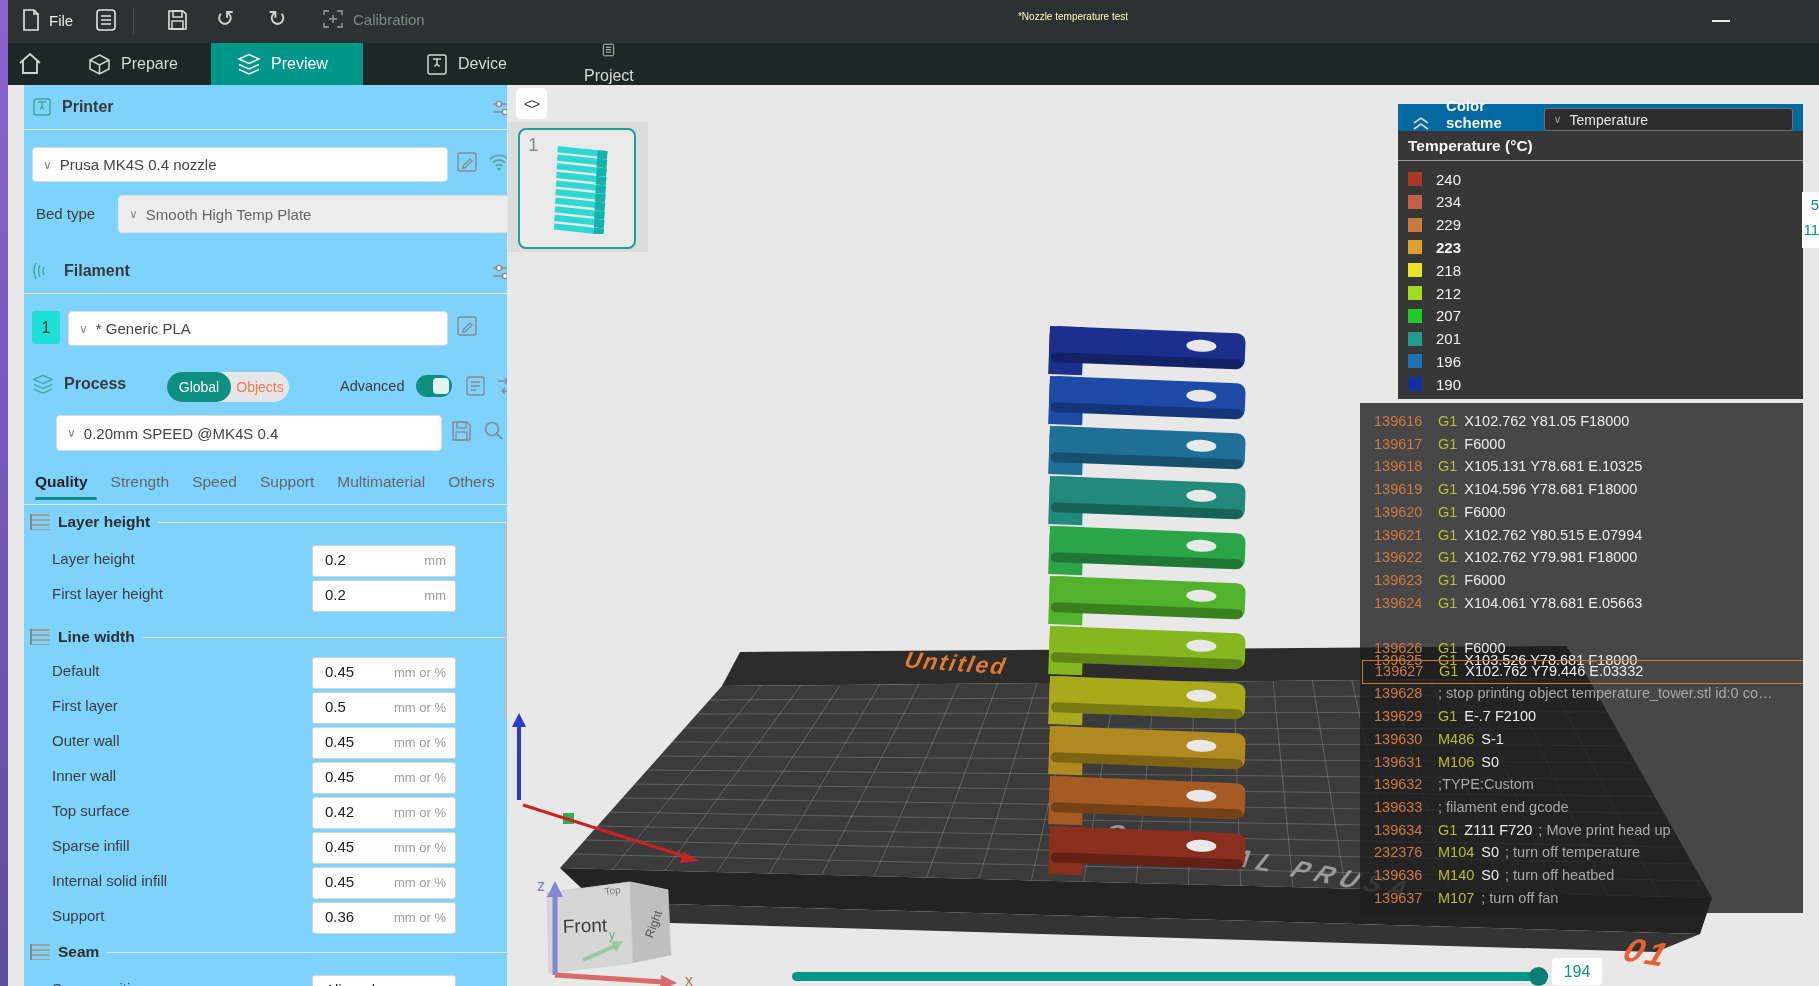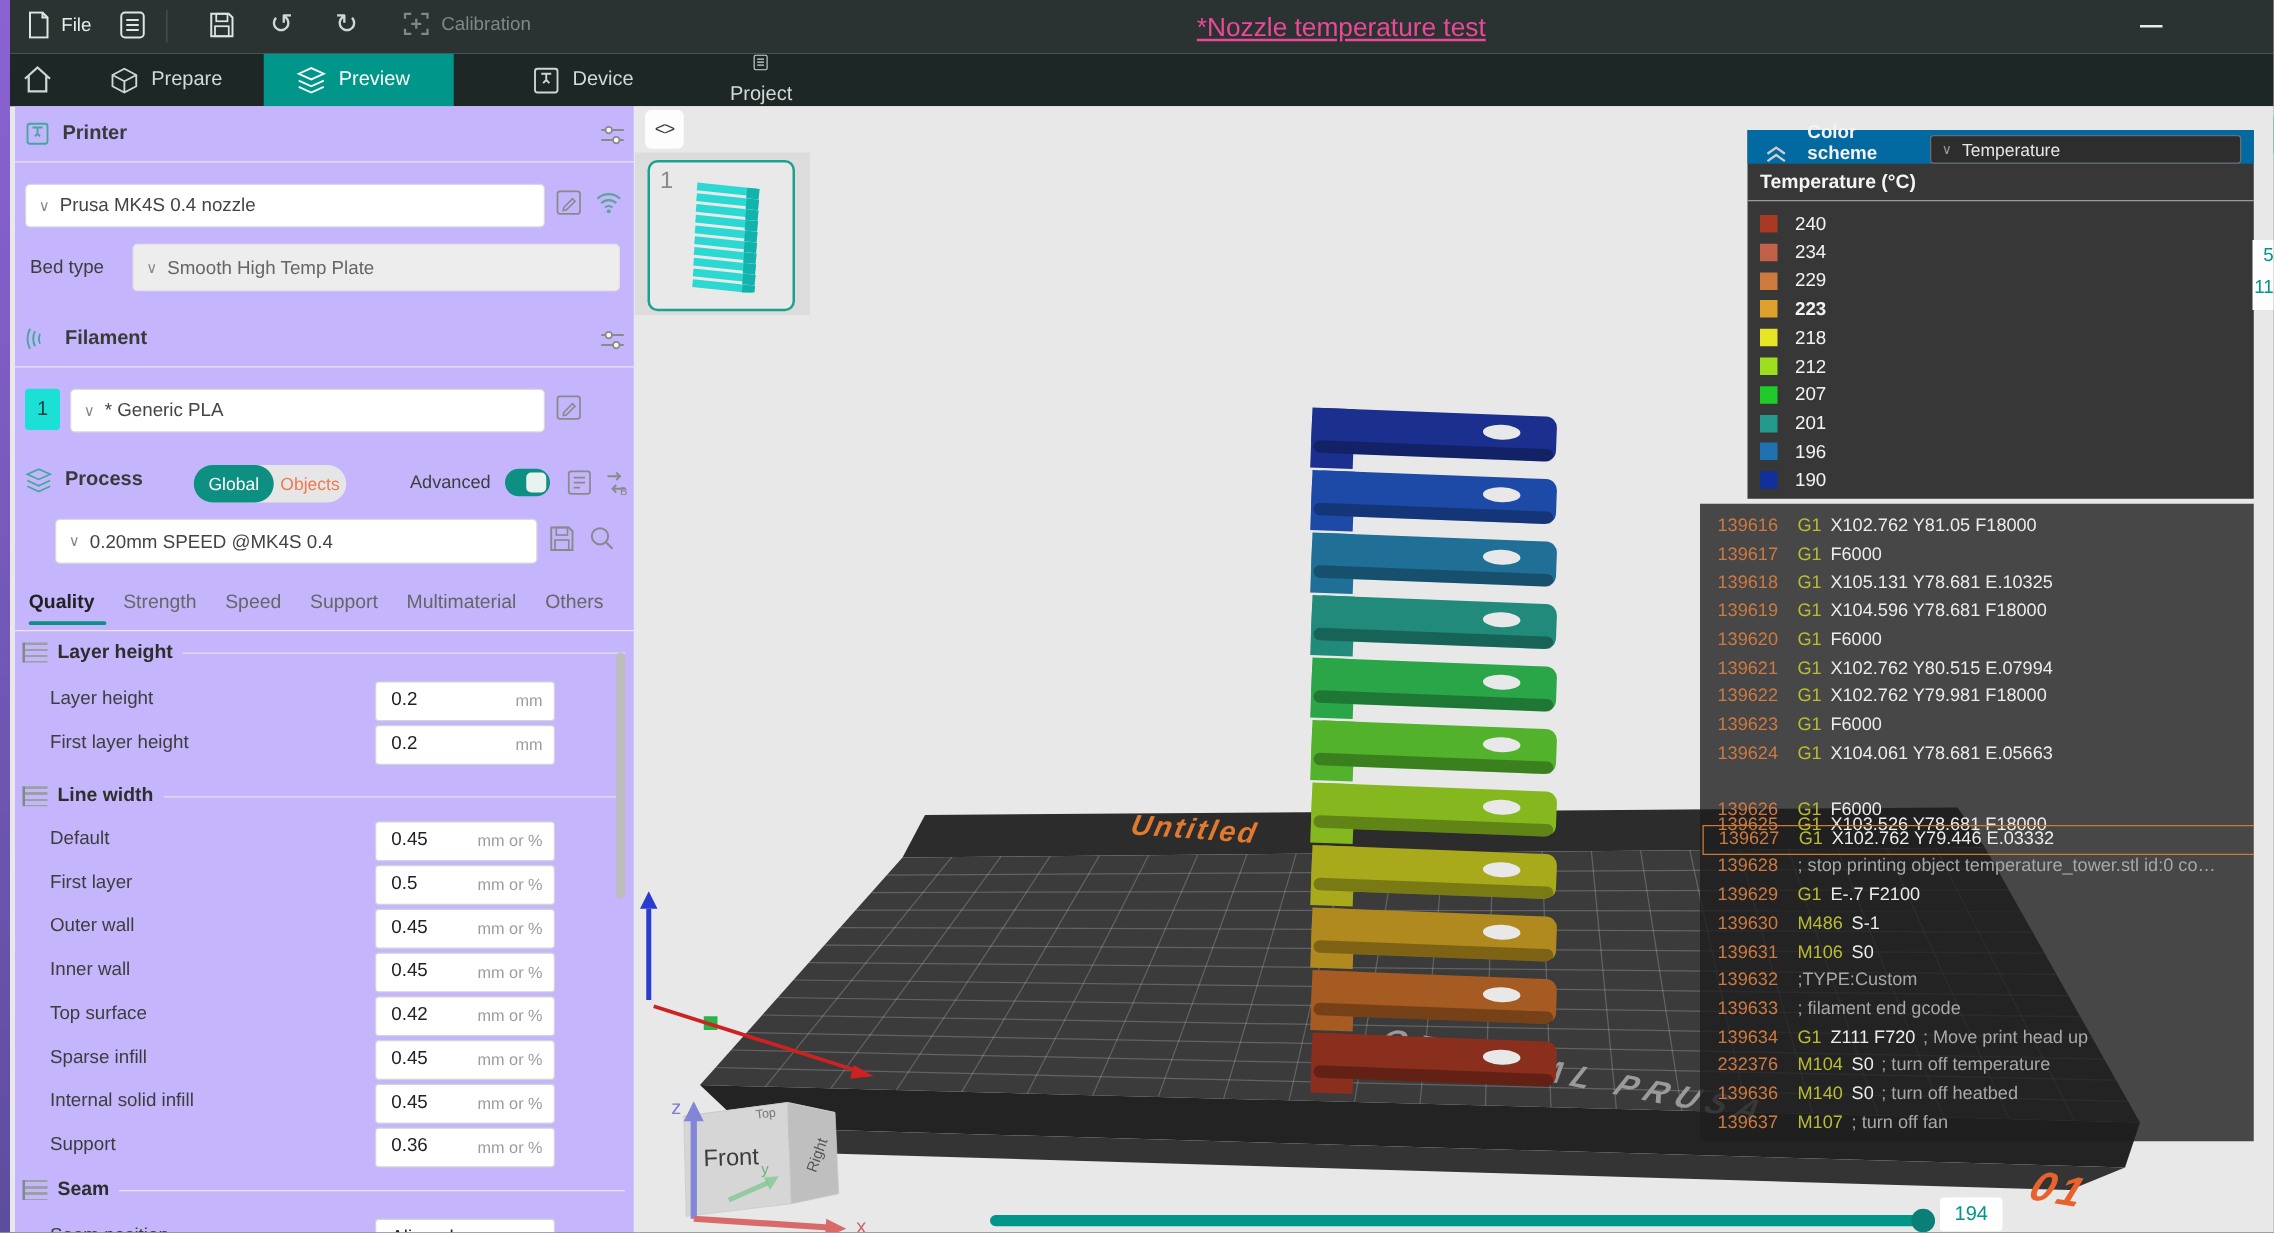"*Nozzle temperature test" #win-title { color: #ec4899 -> #fef9c3; font-size: 21px -> 10px; text-decoration: underline -> none }
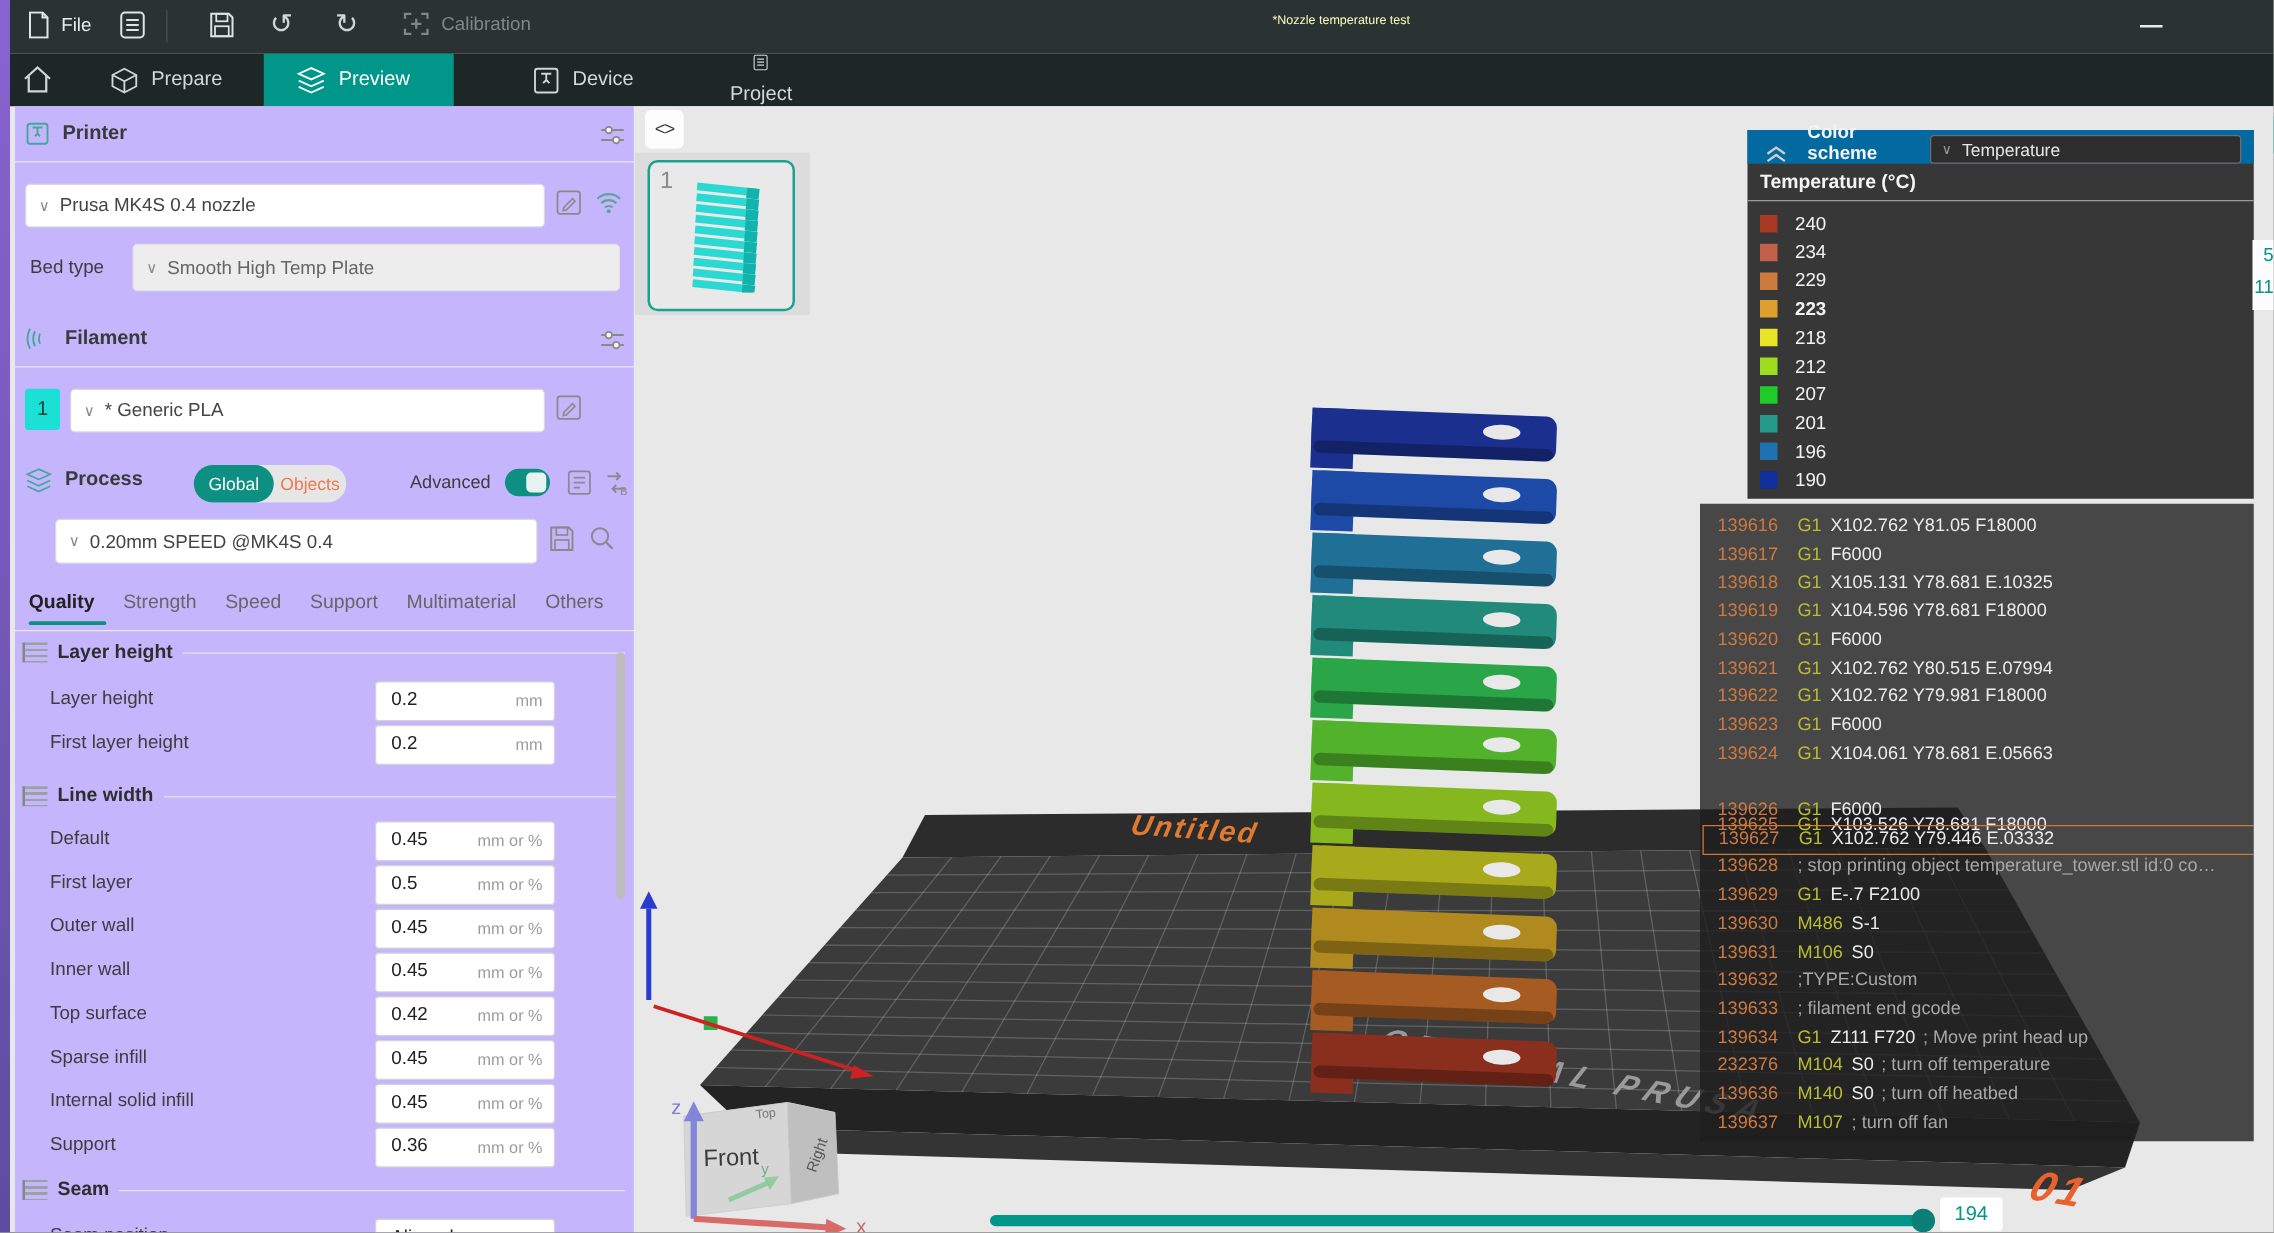"Printer" #sidebar { background: #c4b5fd -> #7dd3fc; left: 12px -> 24px }
